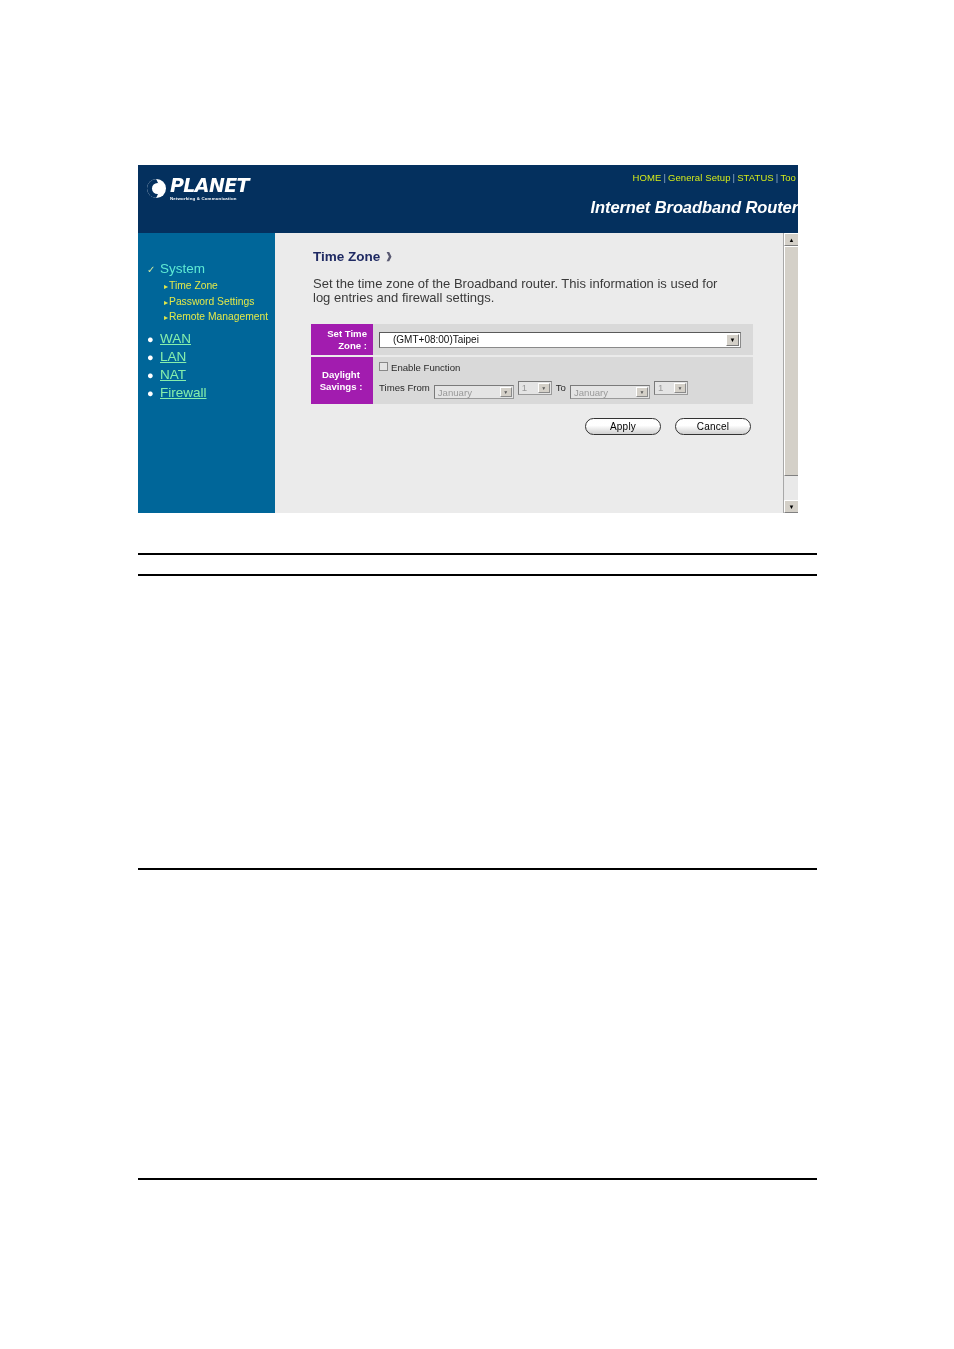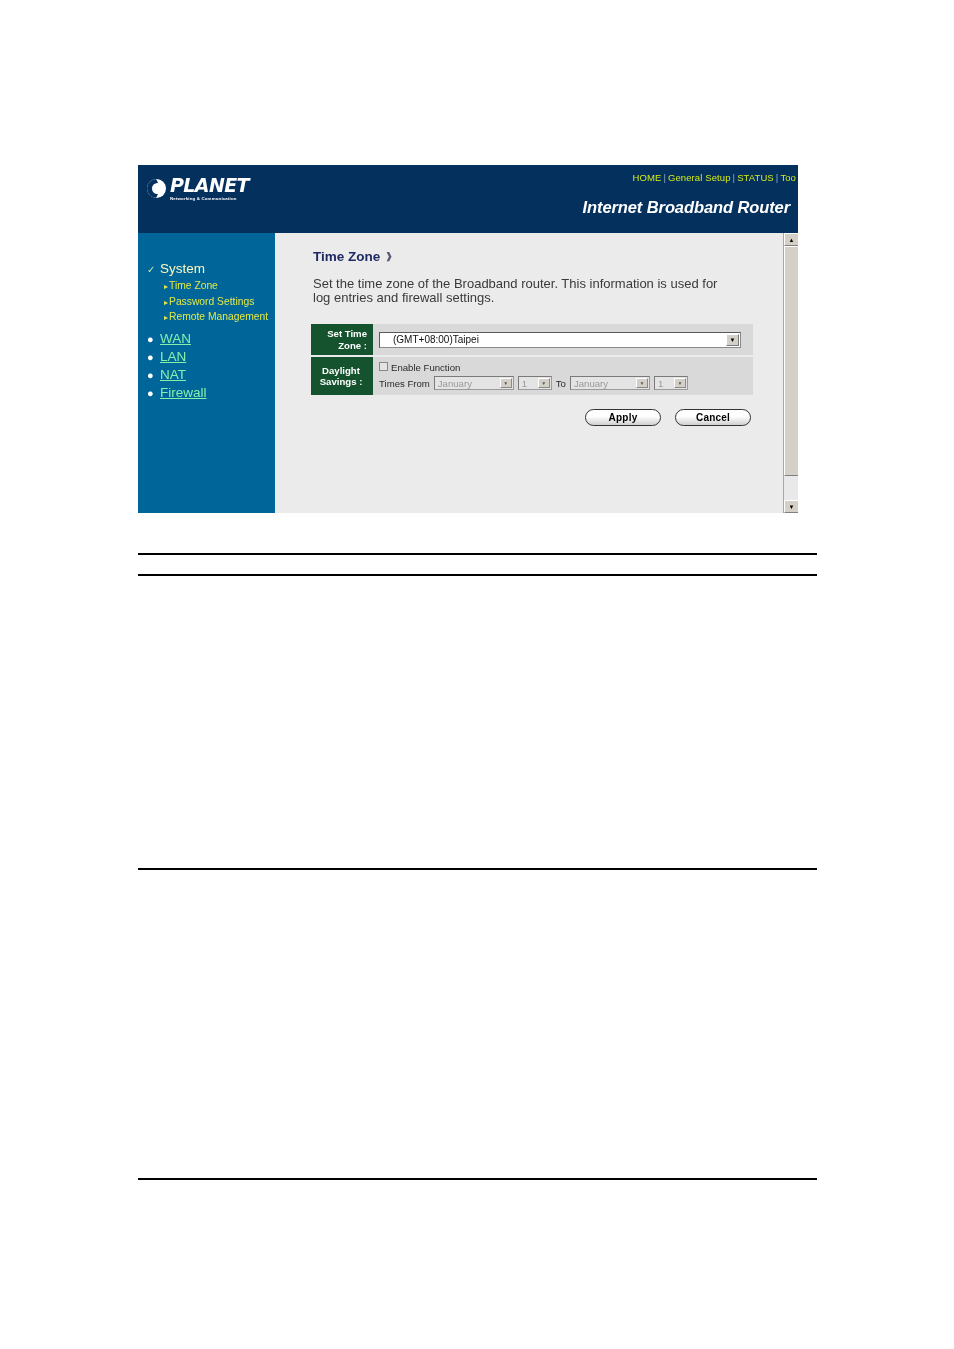"Internet Broadband Router" .router-title { right: 8px -> 0px }
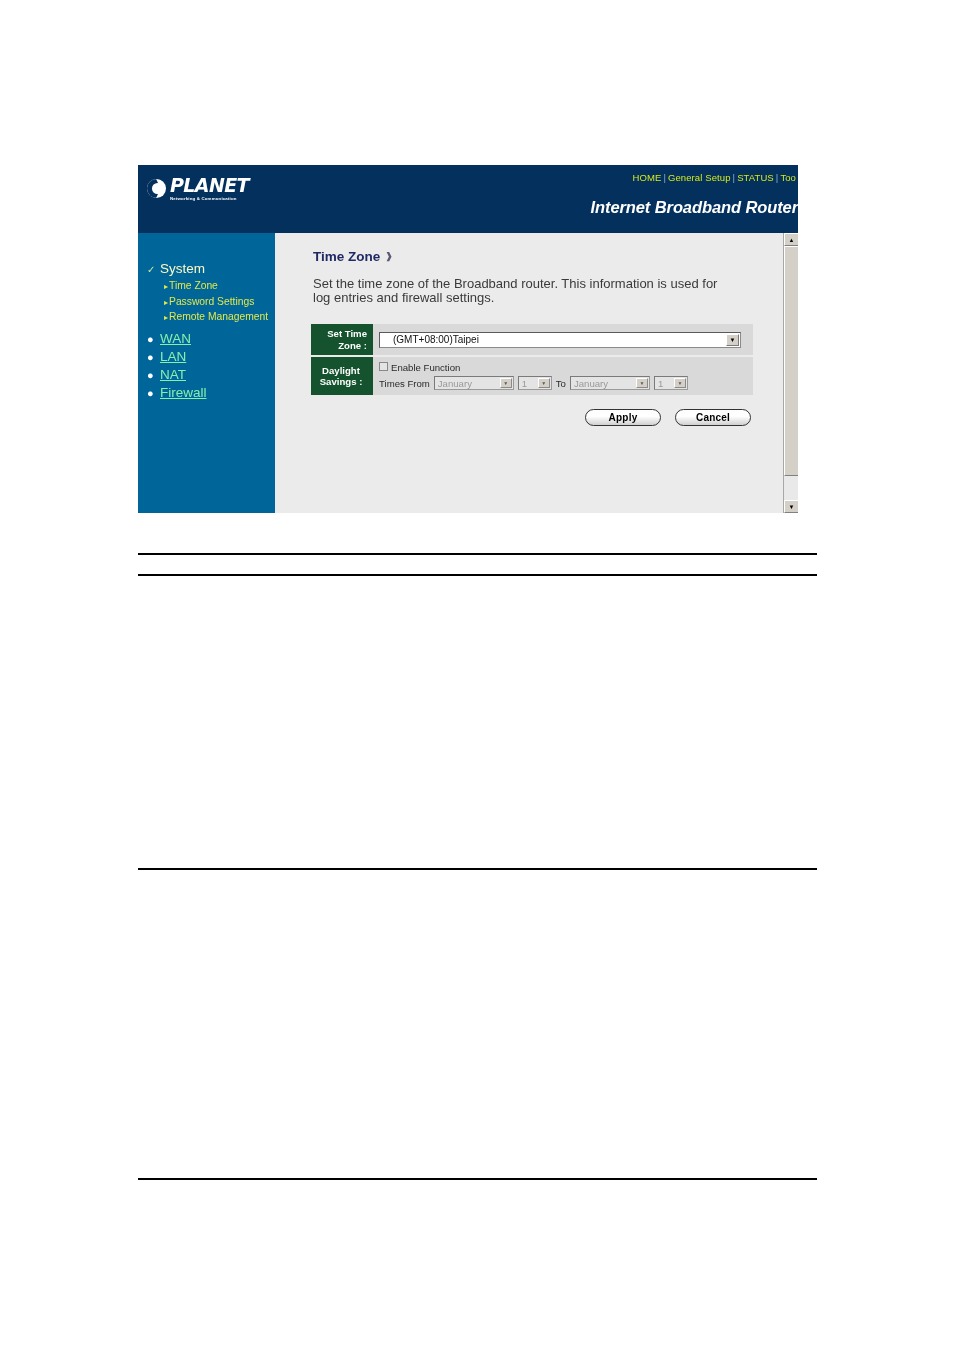"System" .nav-top .label-white { color: #fef9c3 -> #5eead4 }
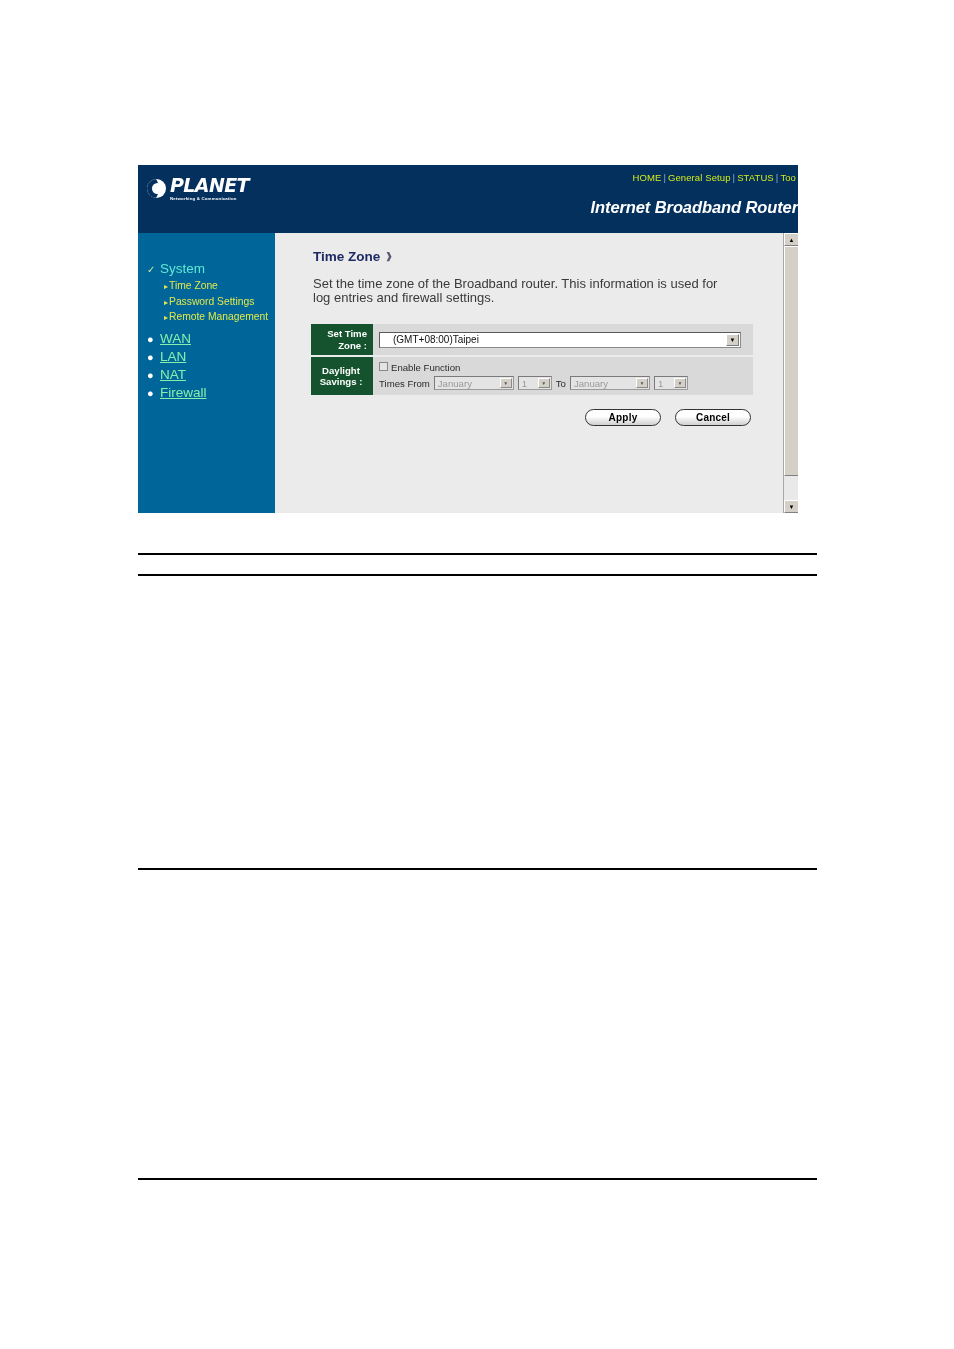"Set Time Zone :" .form-table td.lbl { background: #14532d -> #a21caf }
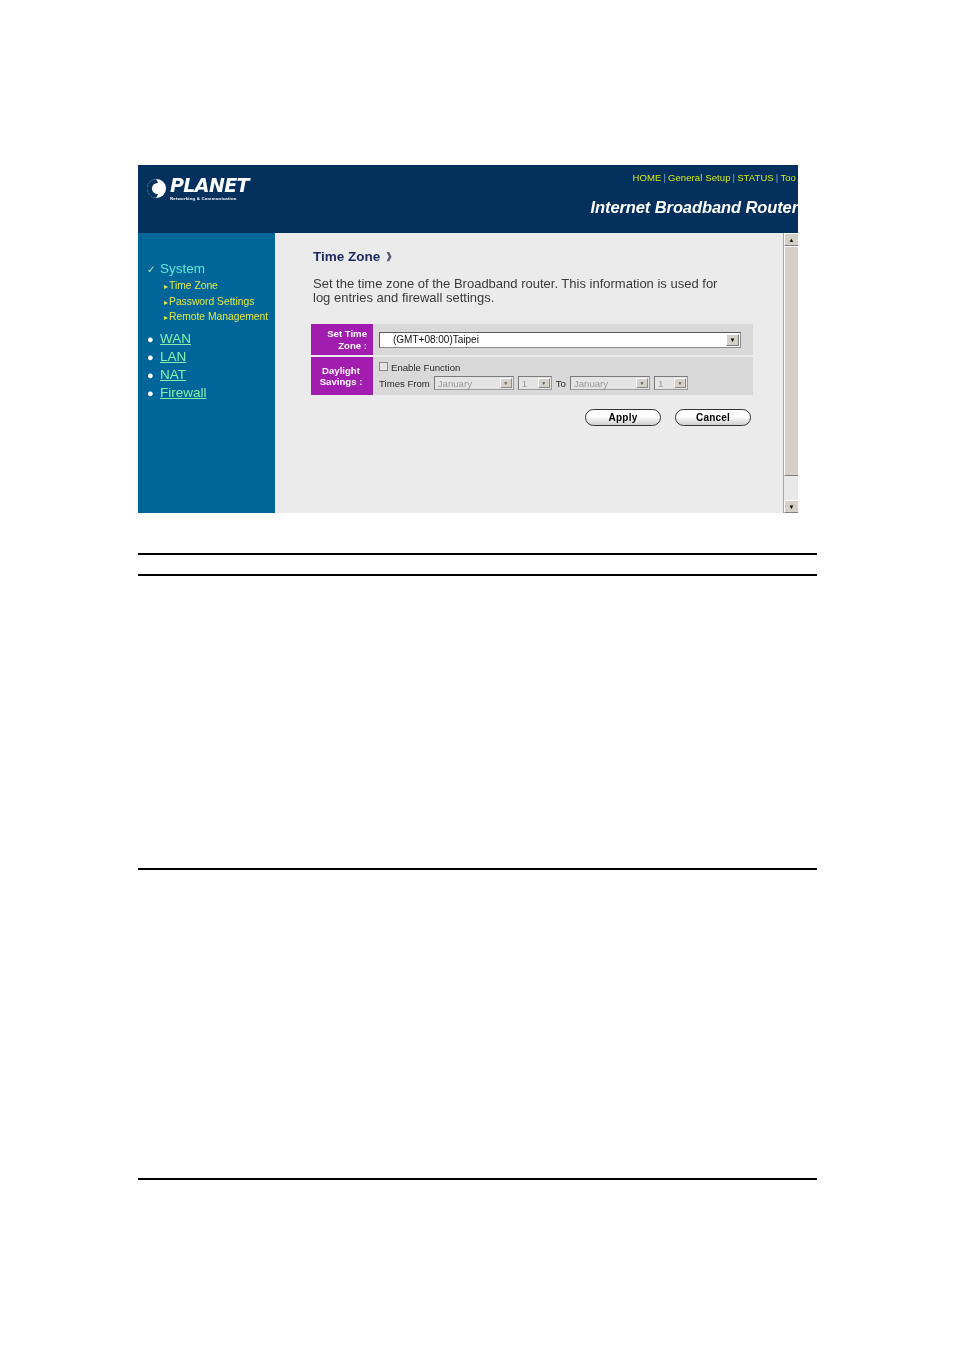"January" .mini-select.month { margin-top: none -> 9px }
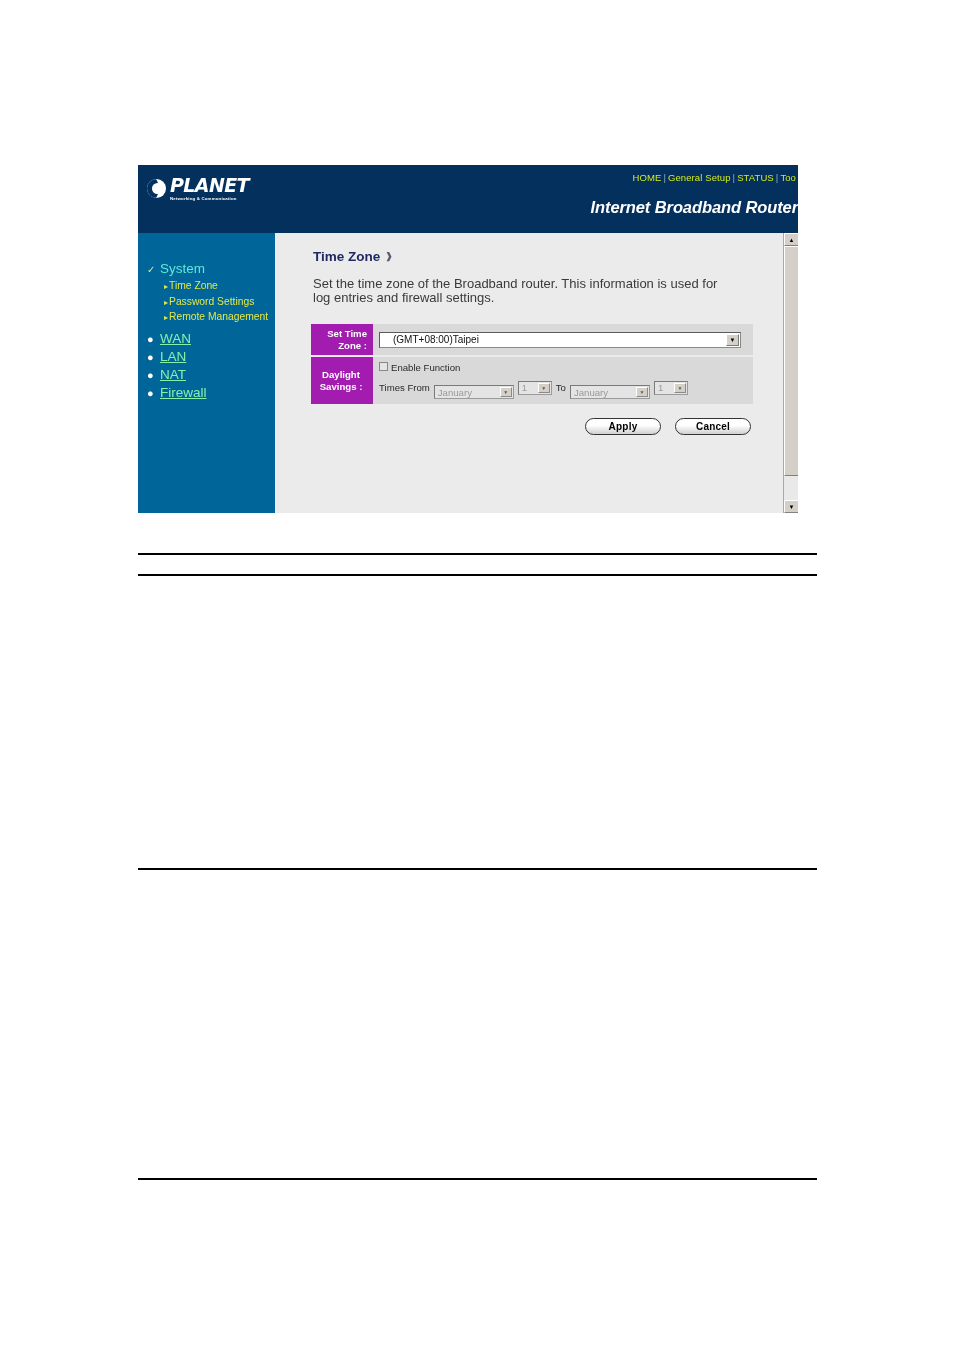"Apply" .pill-btn { font-weight: bold -> normal }
